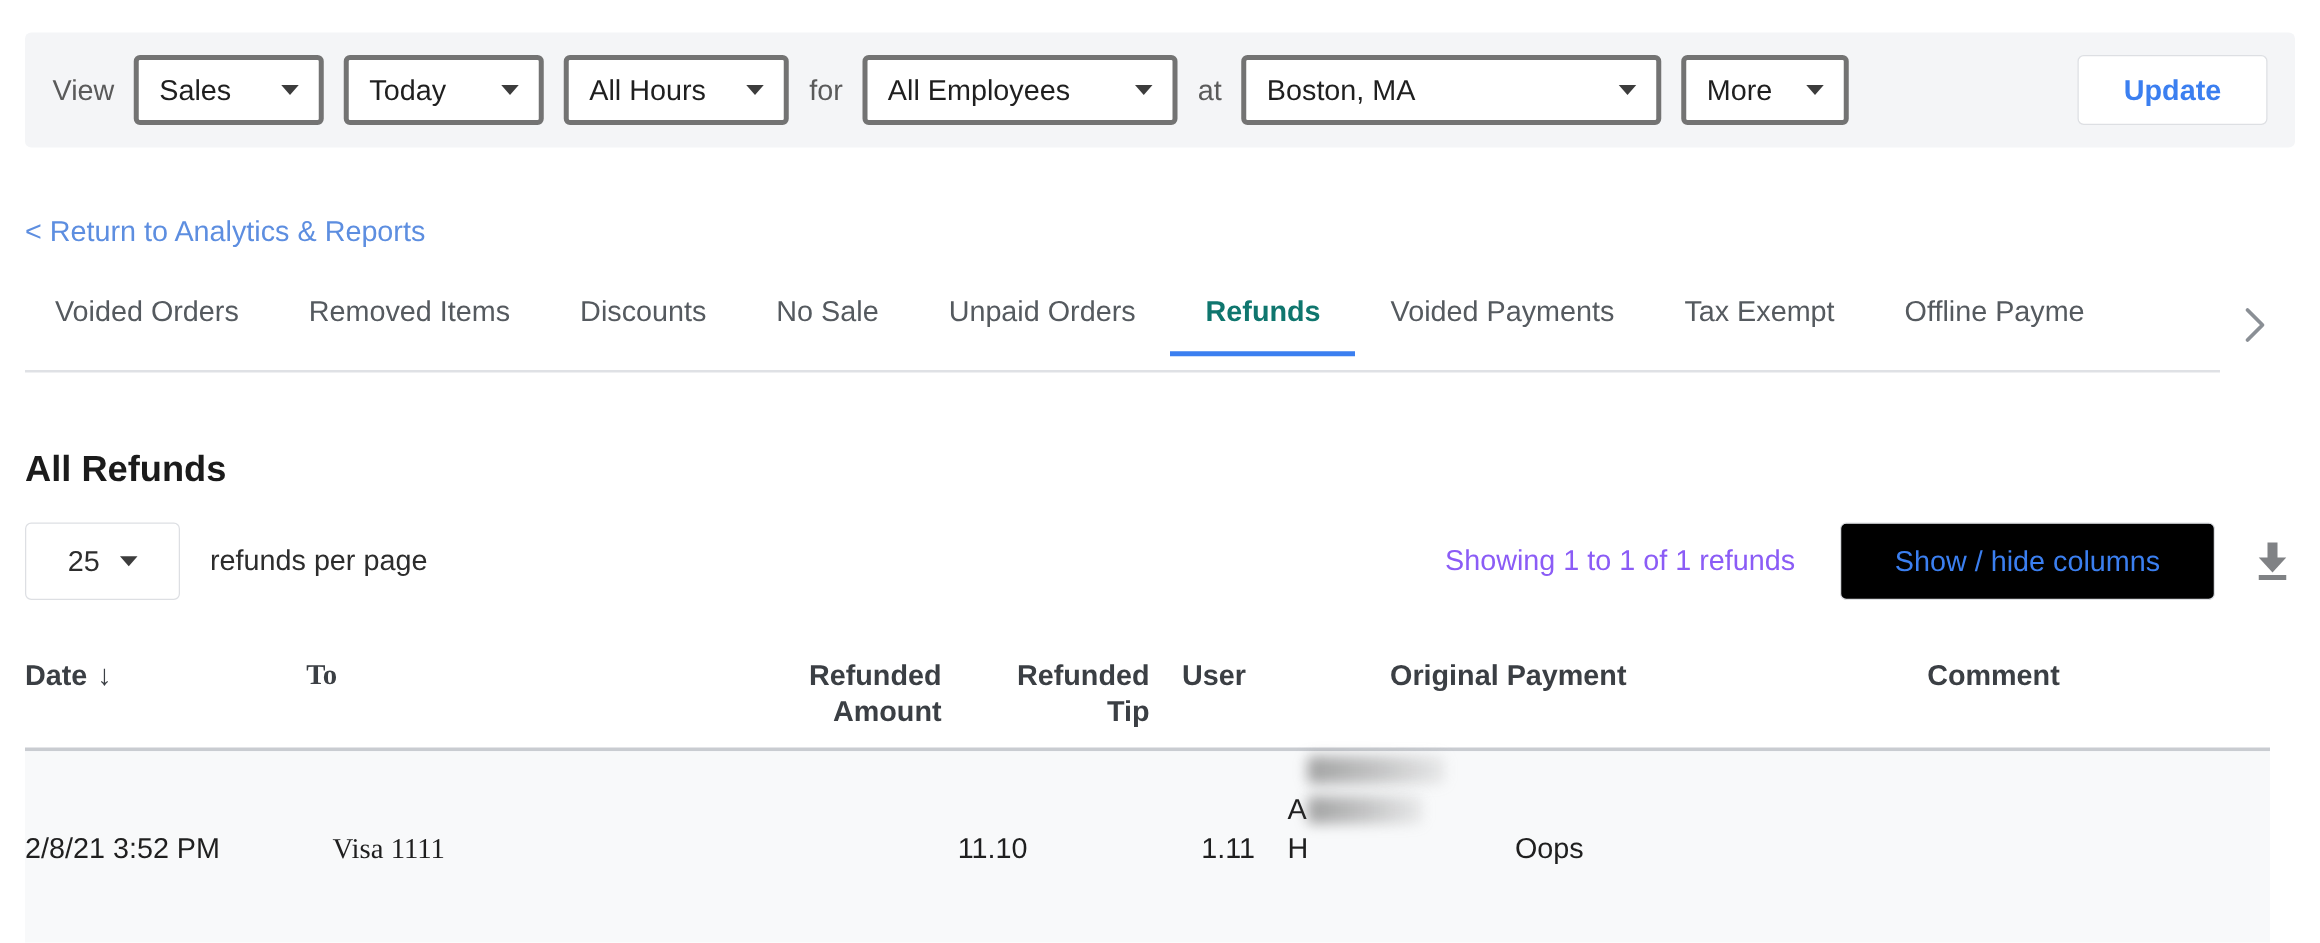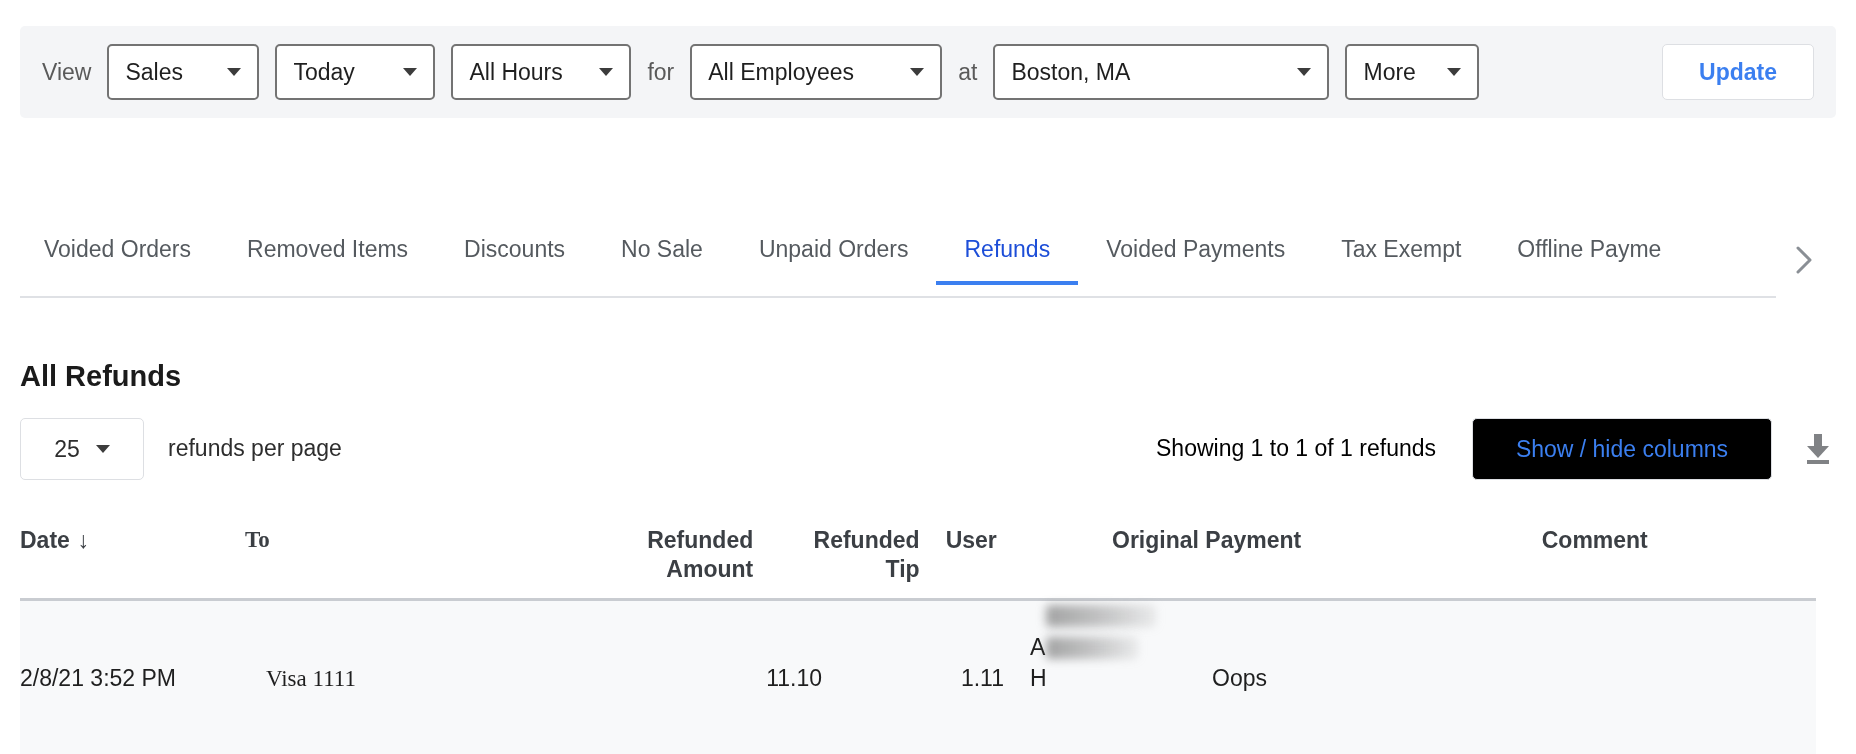"Sales" .select { border: 2px solid #737373 -> 4px solid #737373 }
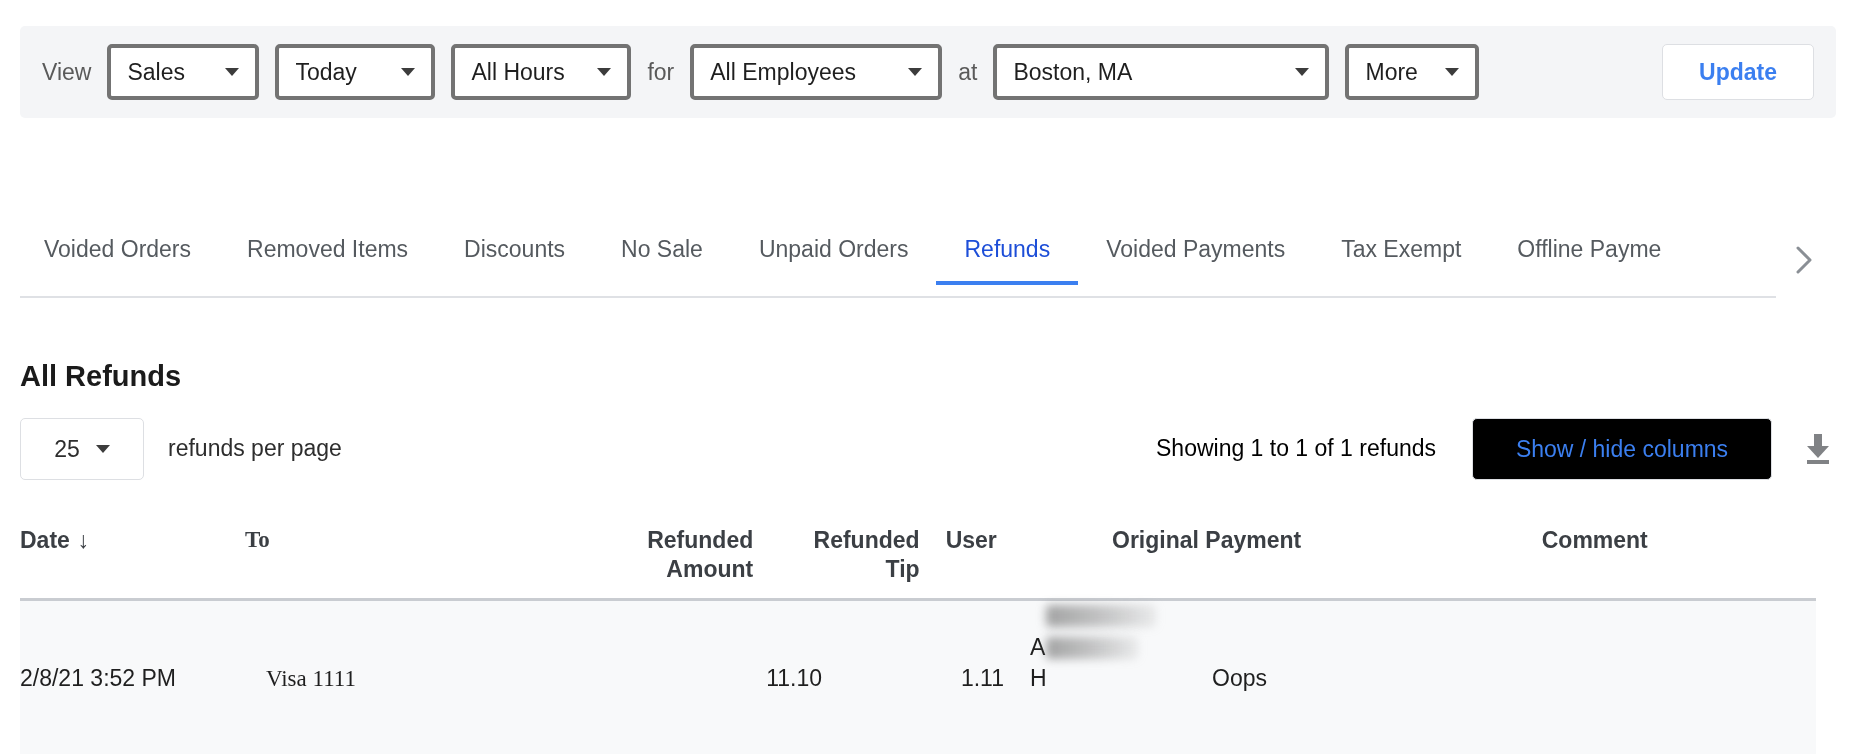"< Return to Analytics &" div.return-link { html: none -> <div>&lt; Return to Analytics &amp; Reports</div> }
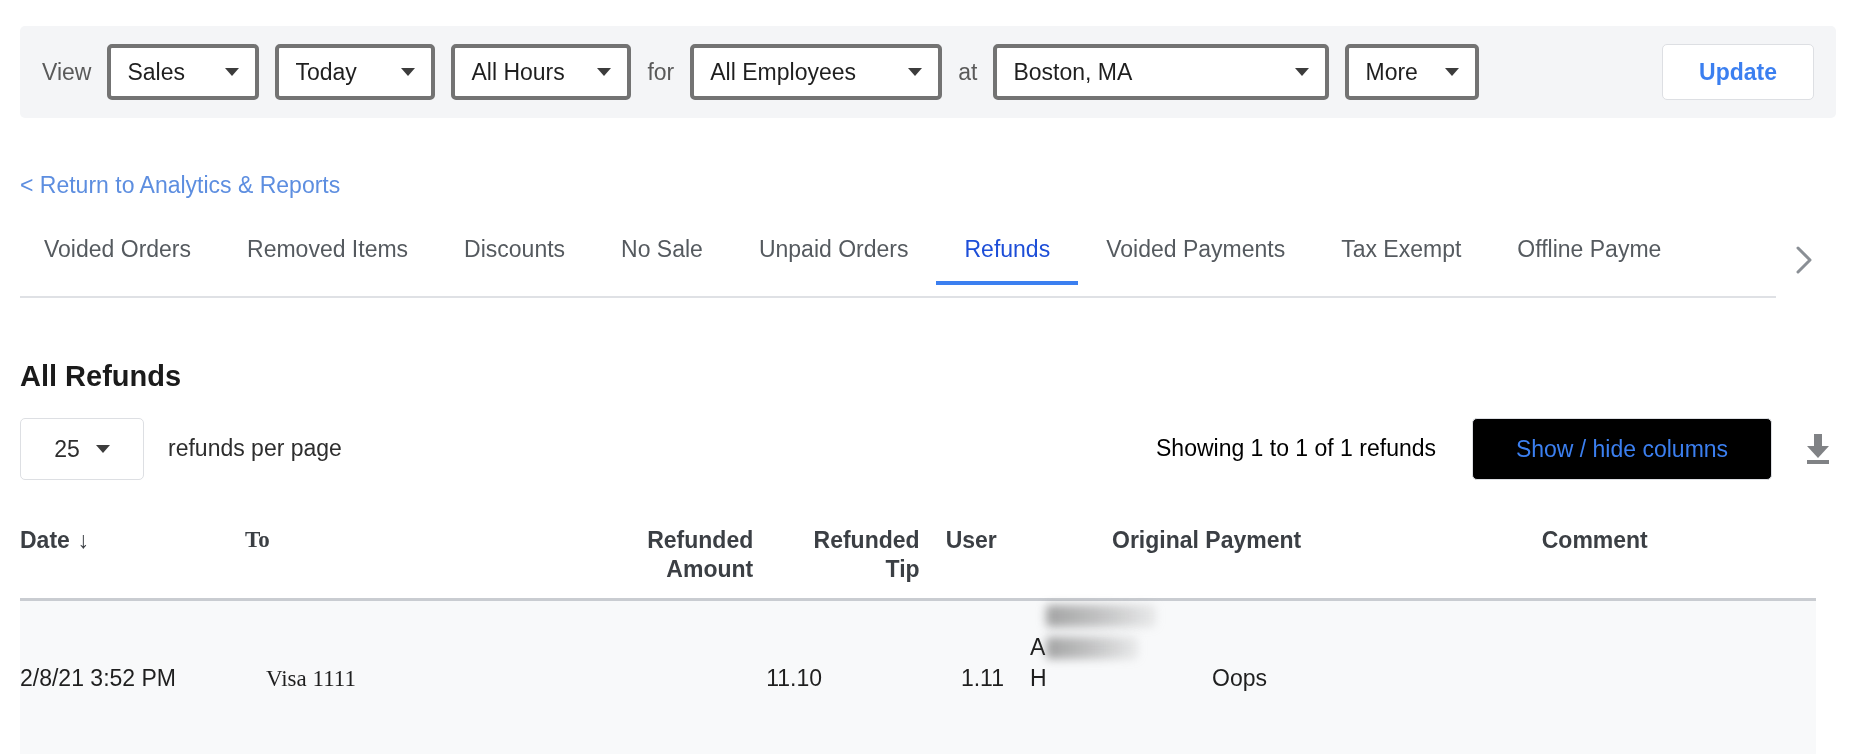"Refunds" .tab.active { color: #1d4ed8 -> #0f766e; font-weight: normal -> bold }
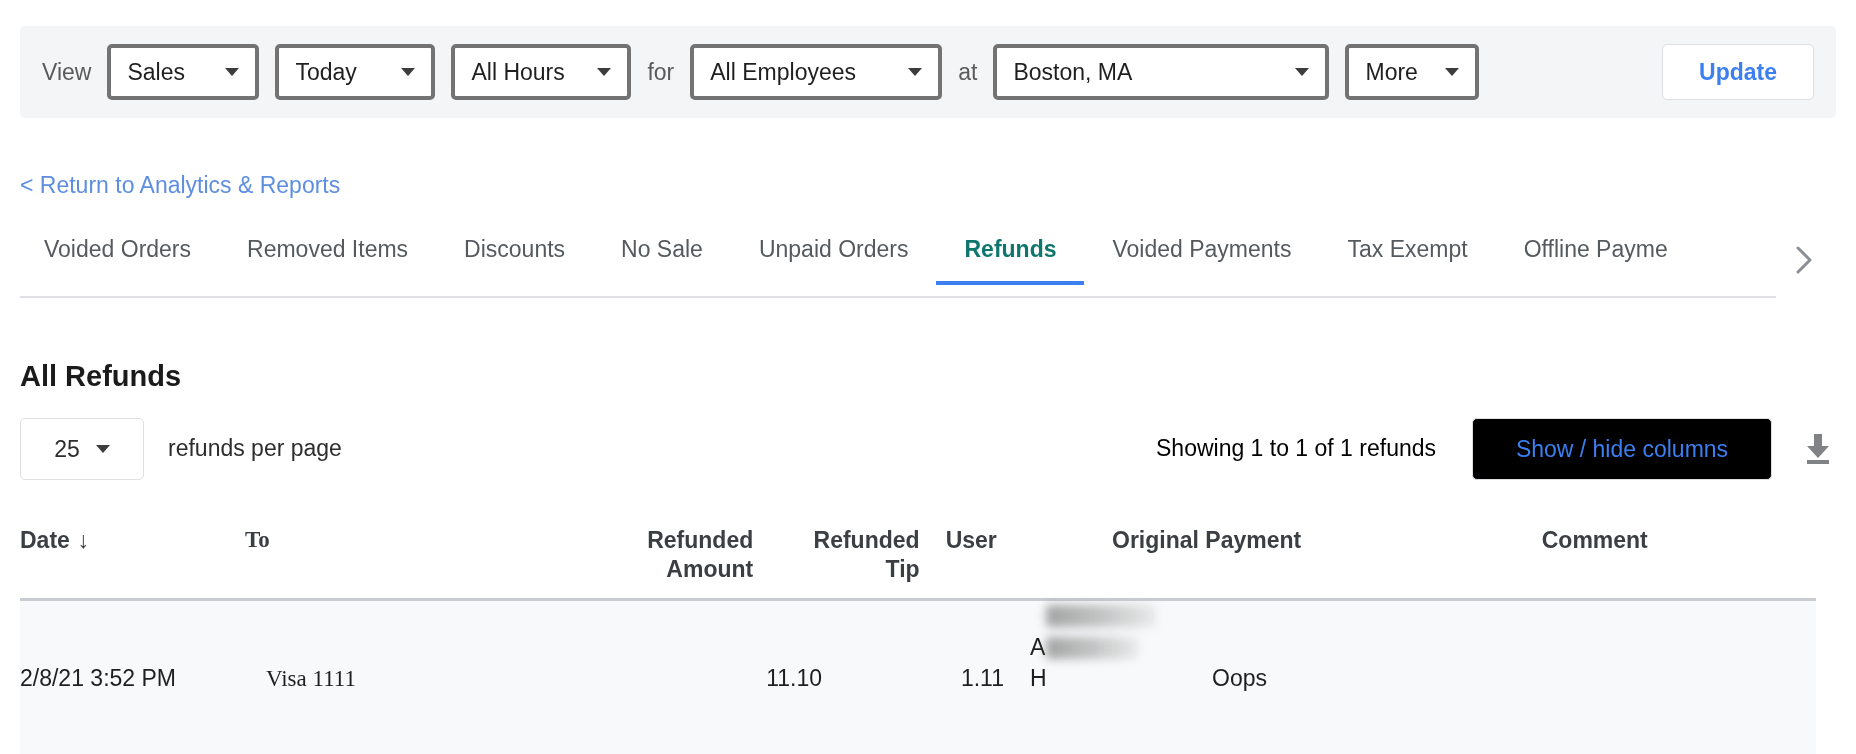"Showing 1 to 1 of" .showing-text { color: #000000 -> #8b5cf6 }
